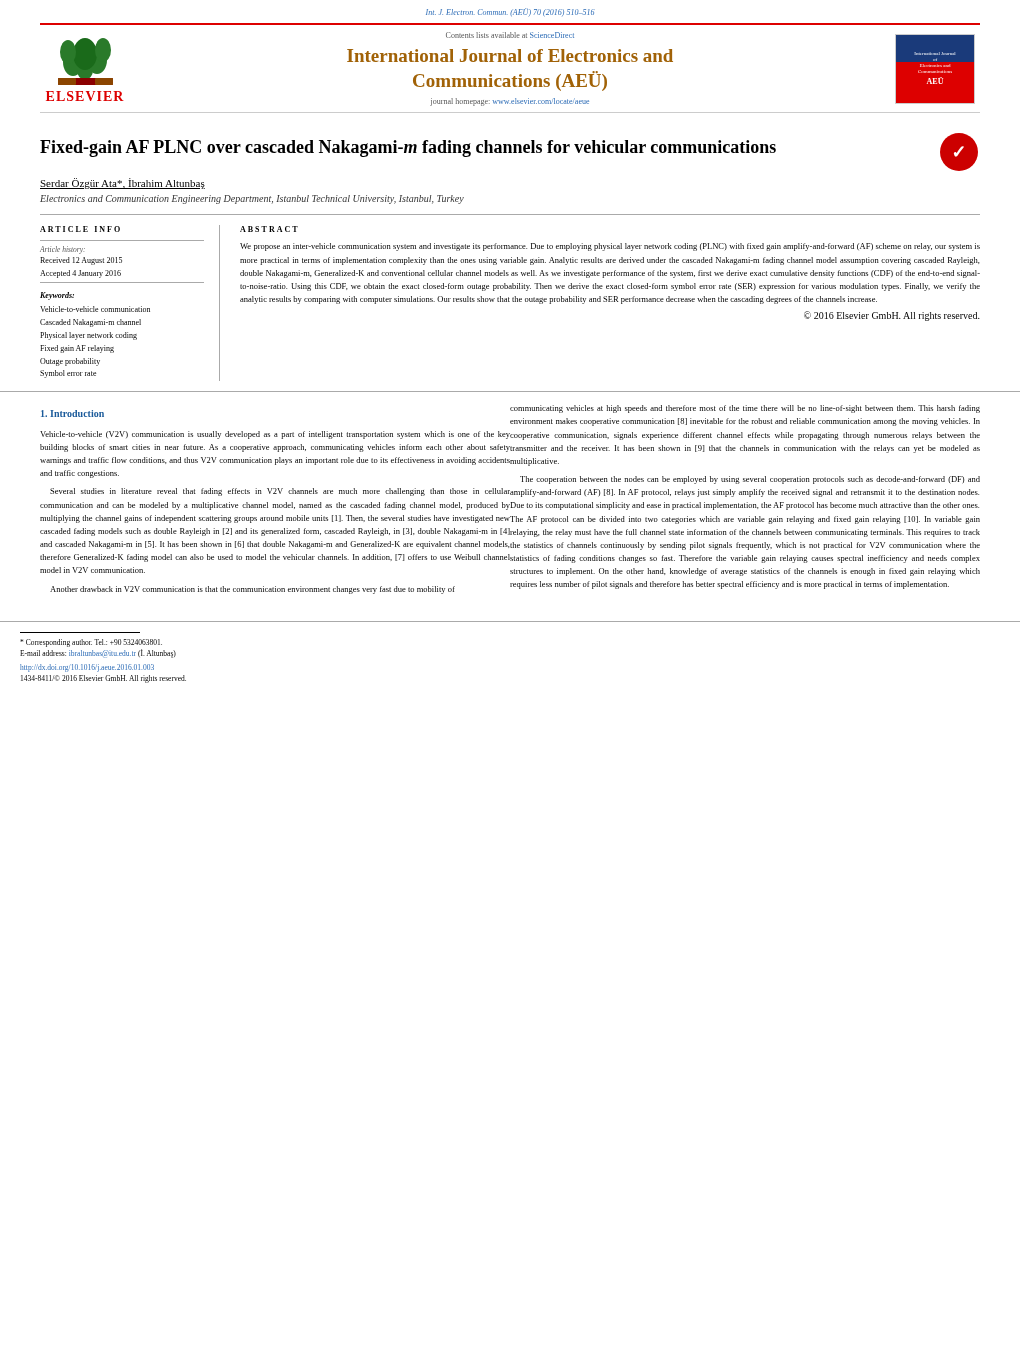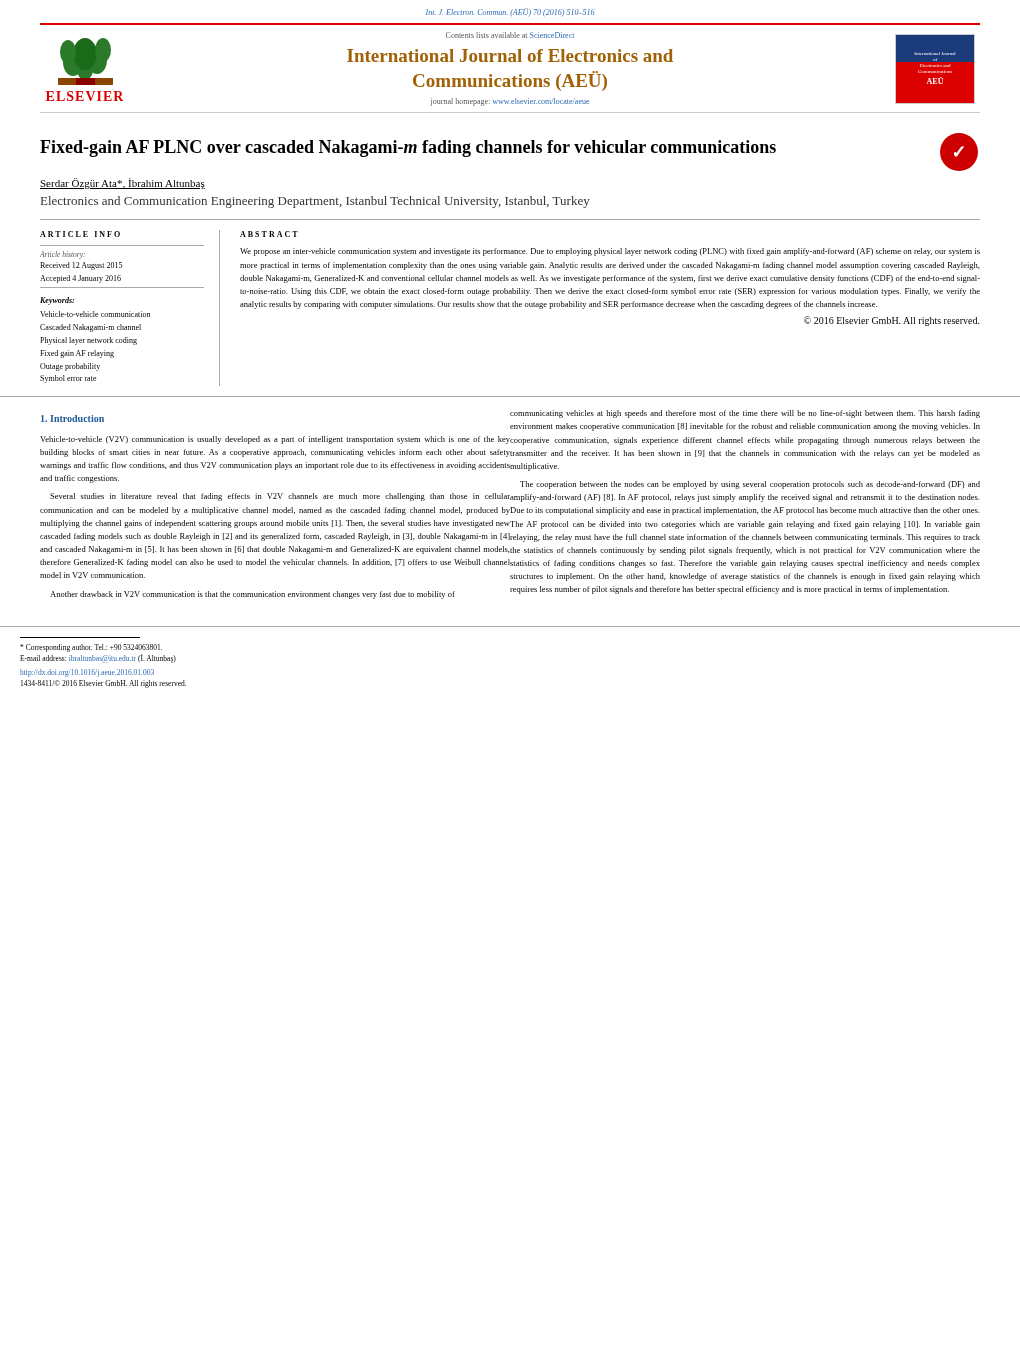"Electronics and Communication" .affiliation { font-size: 13px -> 10px; font-style: none -> italic }
